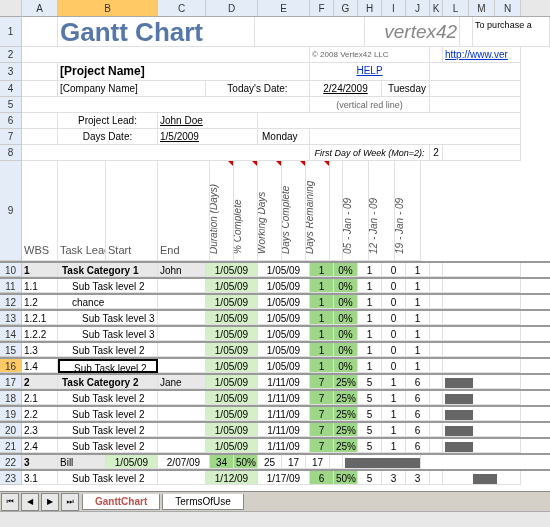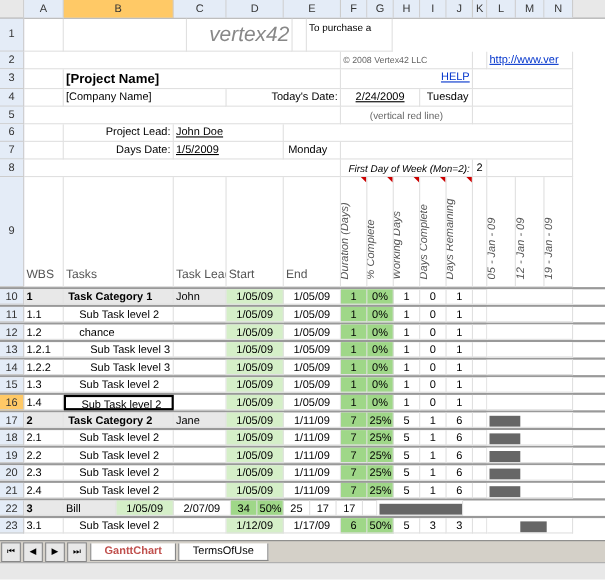"Gantt Chart" div.cell { html: none -> <div>Gantt Chart</div> }
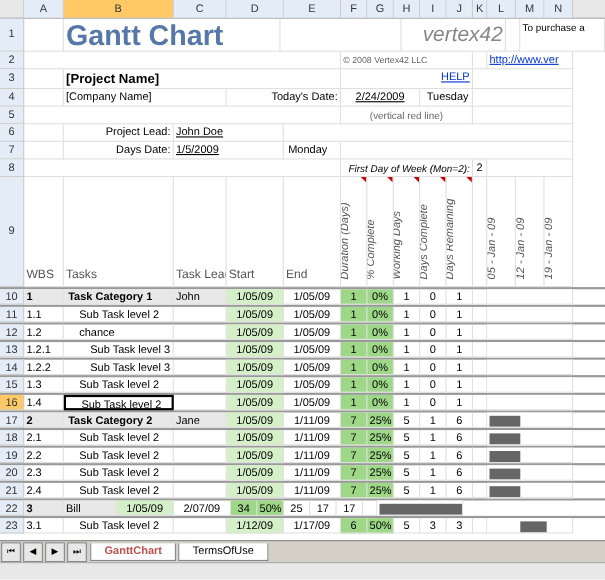"HELP" .cell.right { text-align: right -> center }
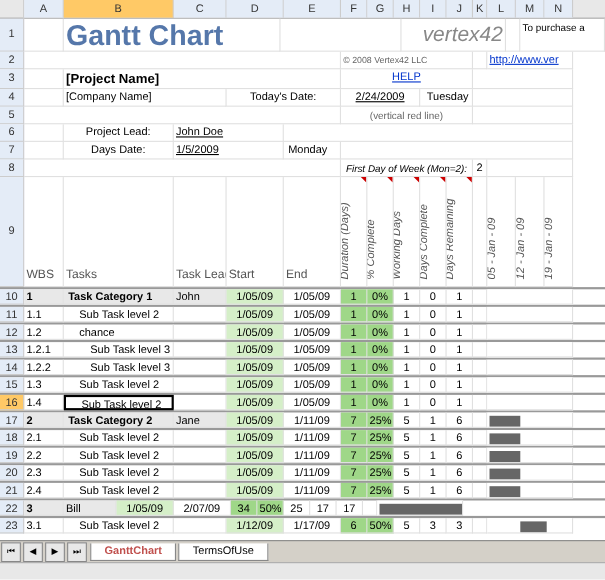"Tasks" div.cell { html: <div> <span>Tasks</span> </div> -> none }
